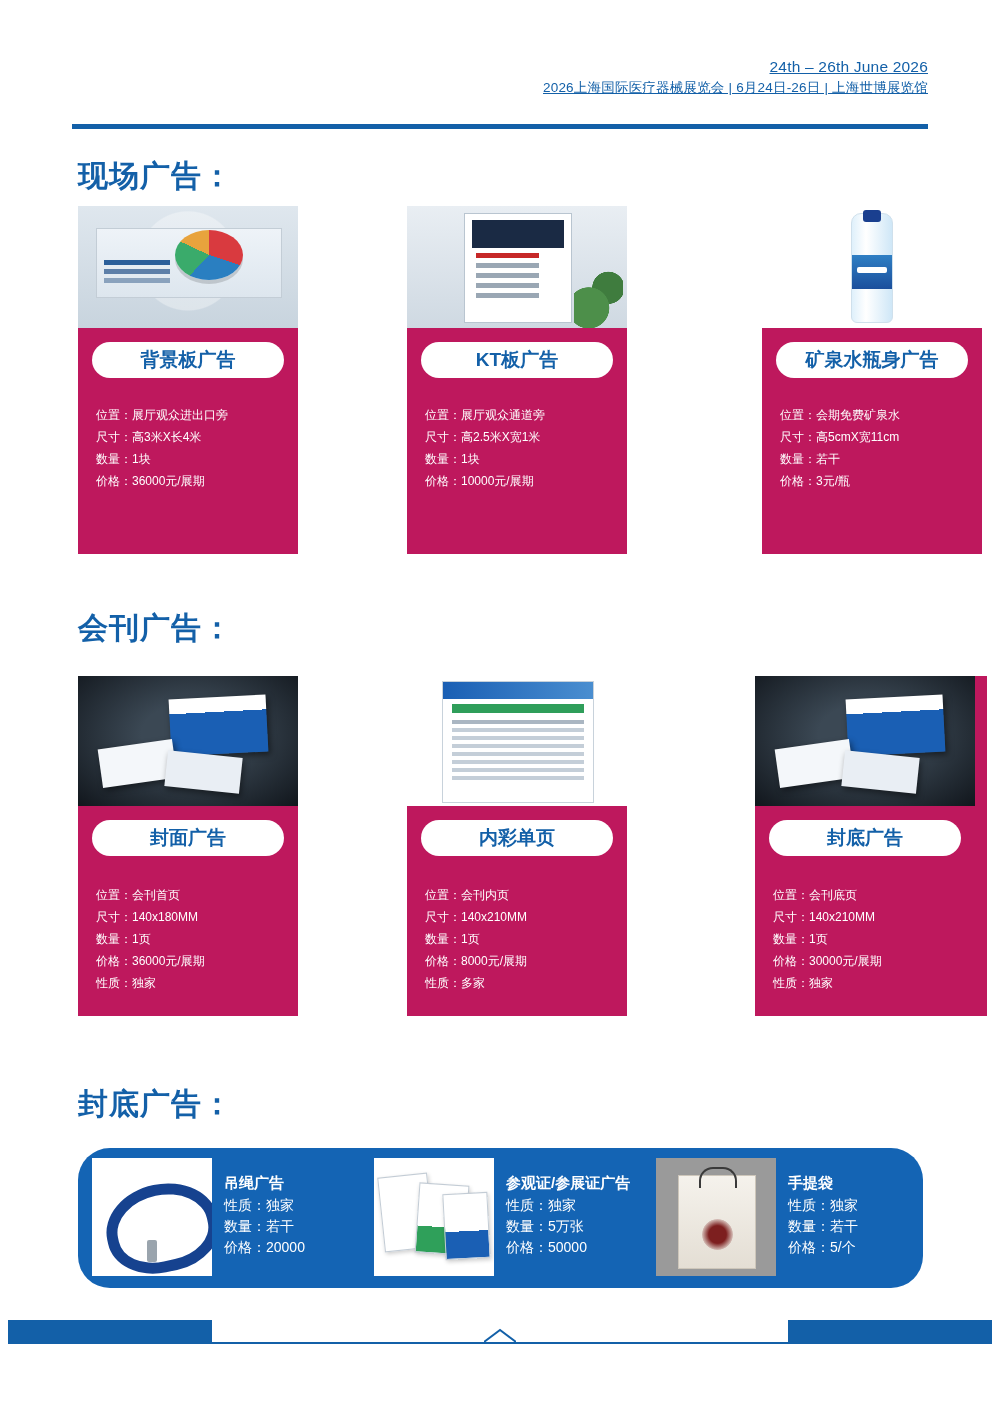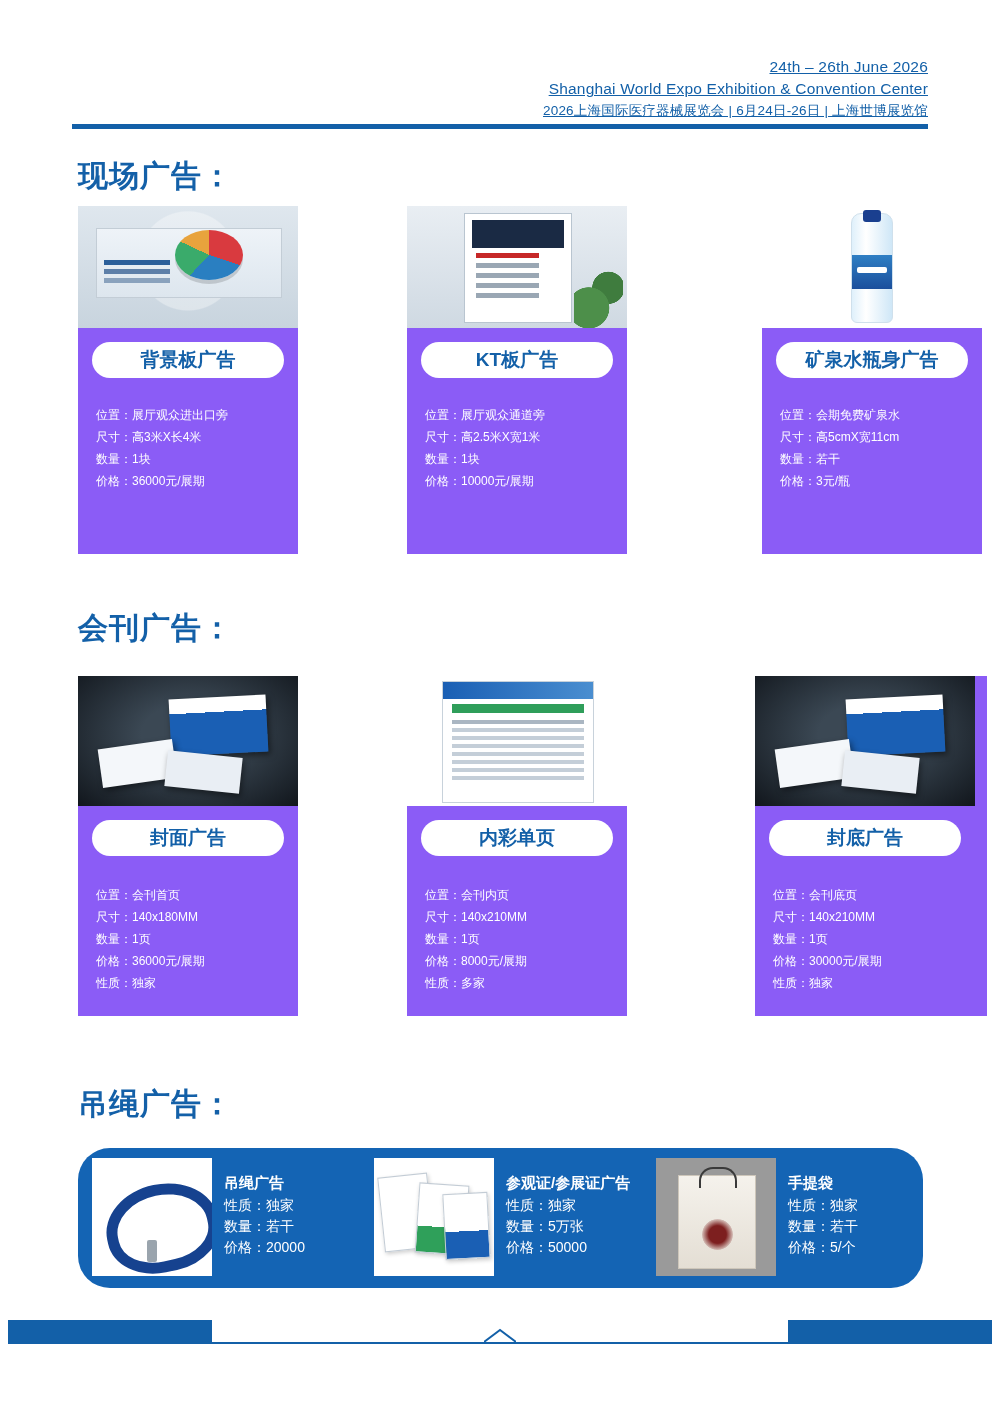"Shanghai World Expo Exhibition &" div.header-line { html: <div>Shanghai World Expo Exhibition &amp; Convention Center</div> -> none }
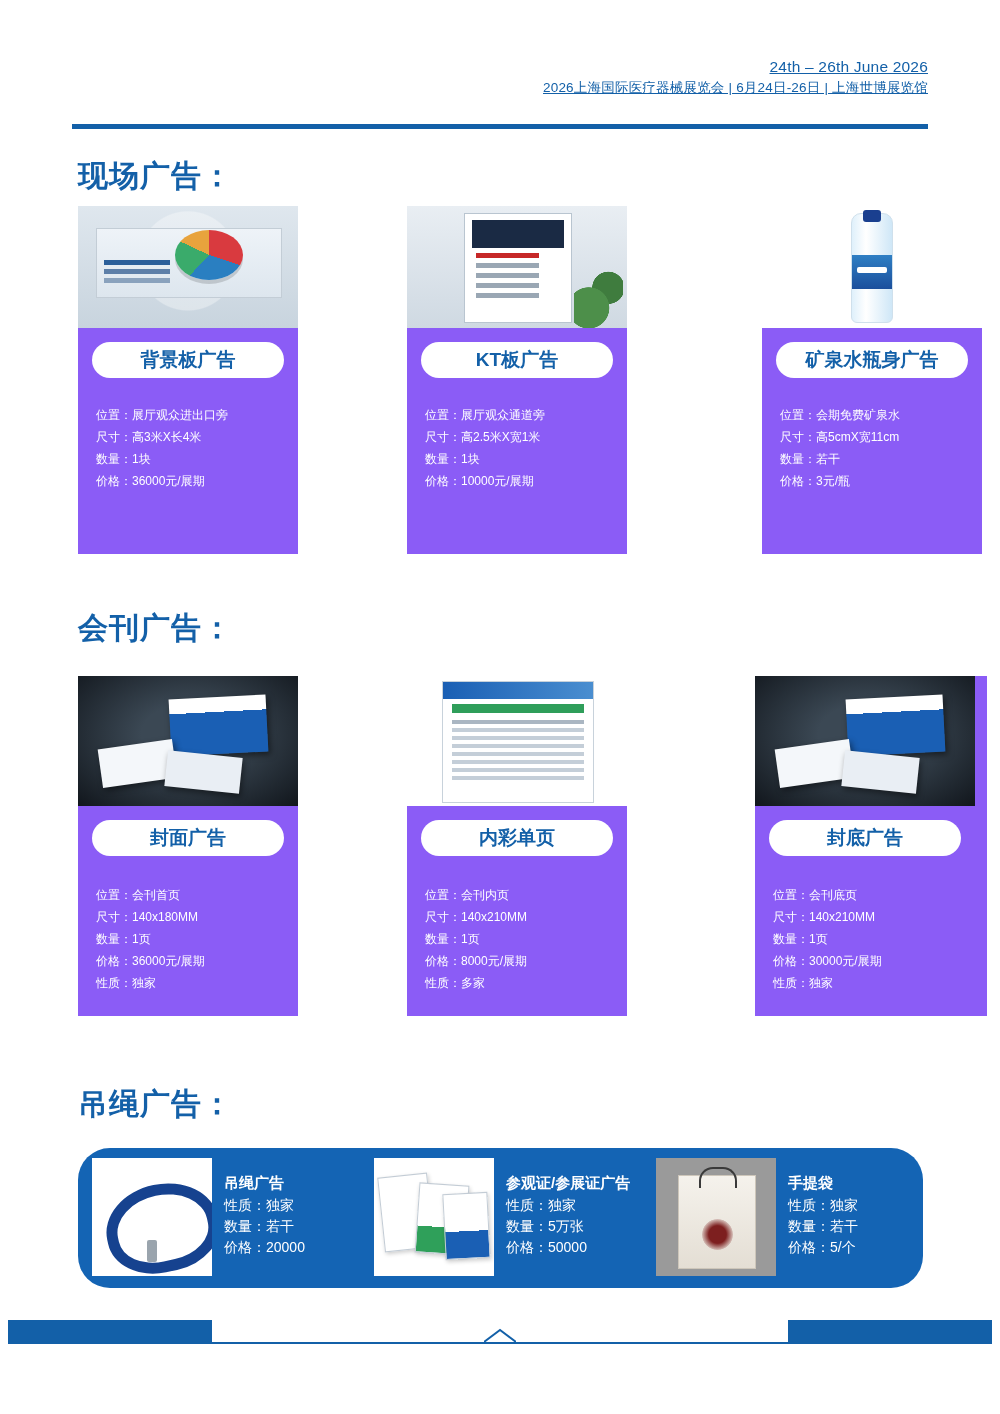"背景板广告" .card { background: #8b5cf6 -> #be185d }
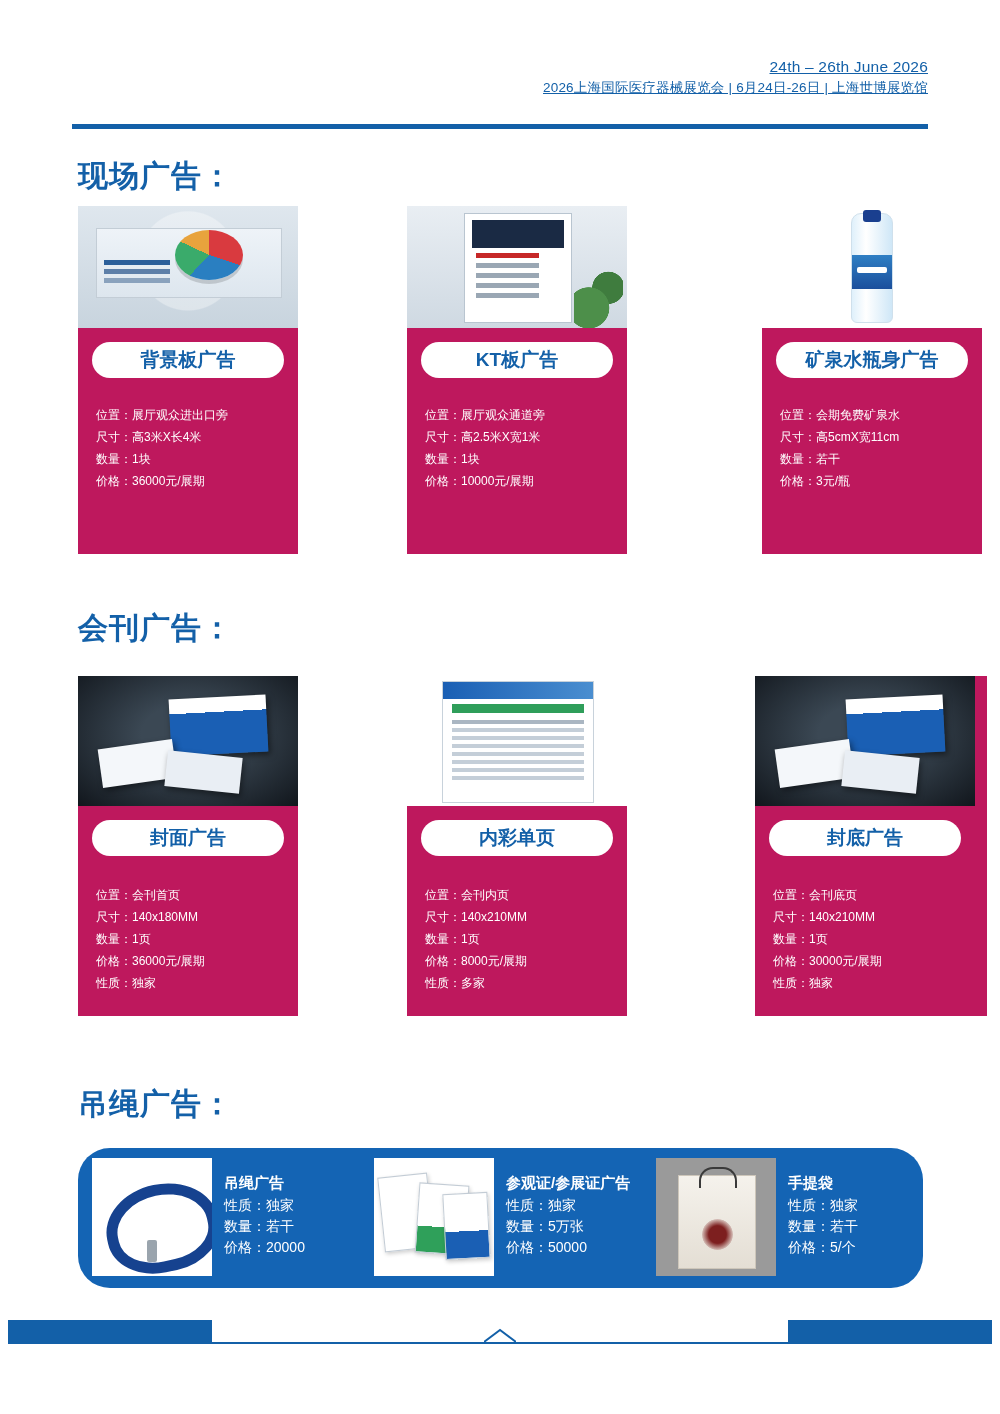"吊绳广告：" div.section-title { text: 吊绳 -> 封底 }
